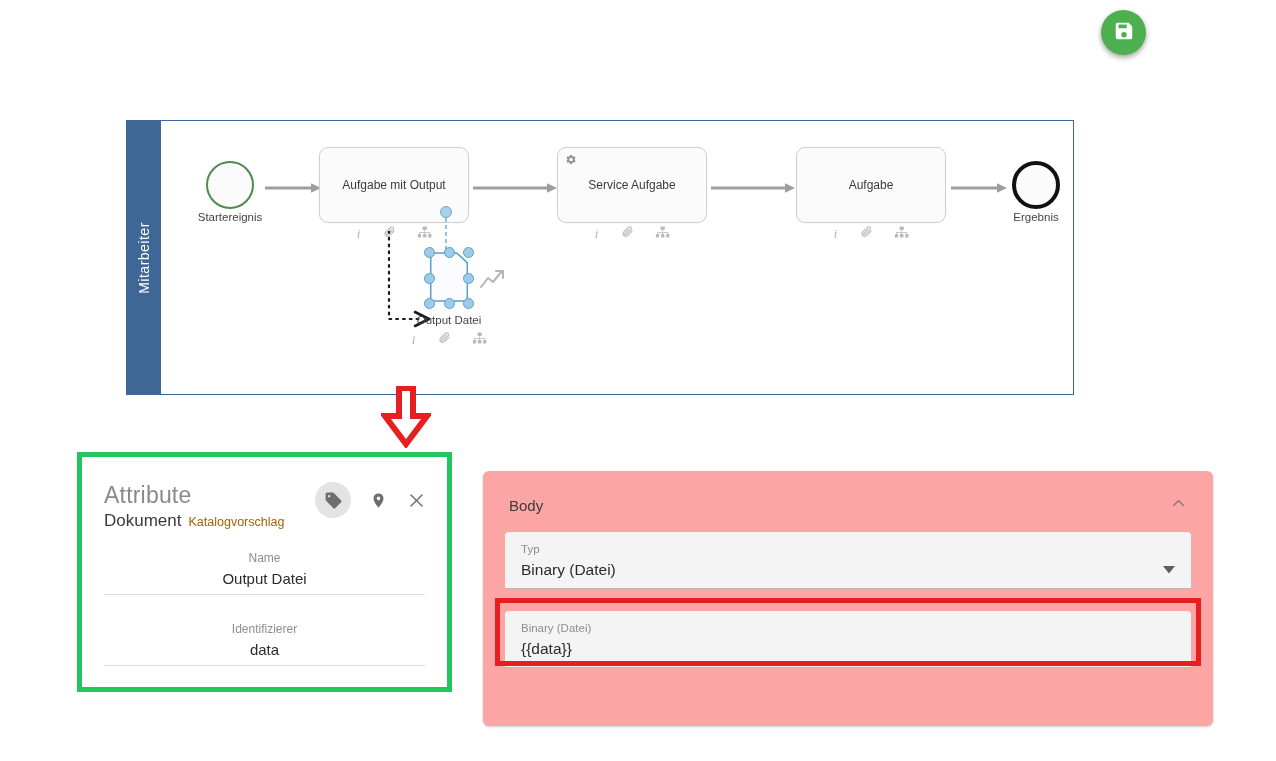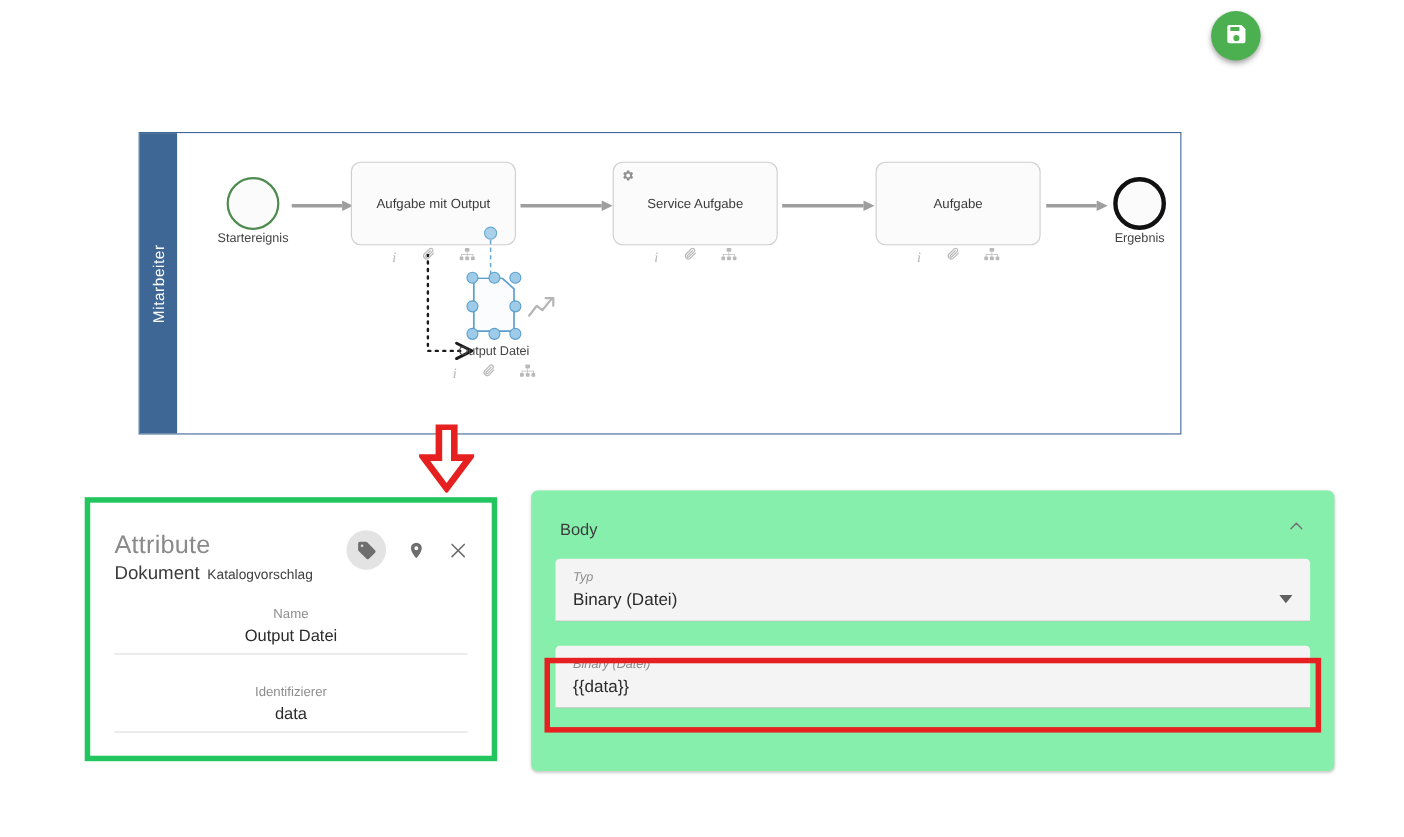"Body" .body-card { background: #86efac -> #fca5a5; top: 446px -> 471px }
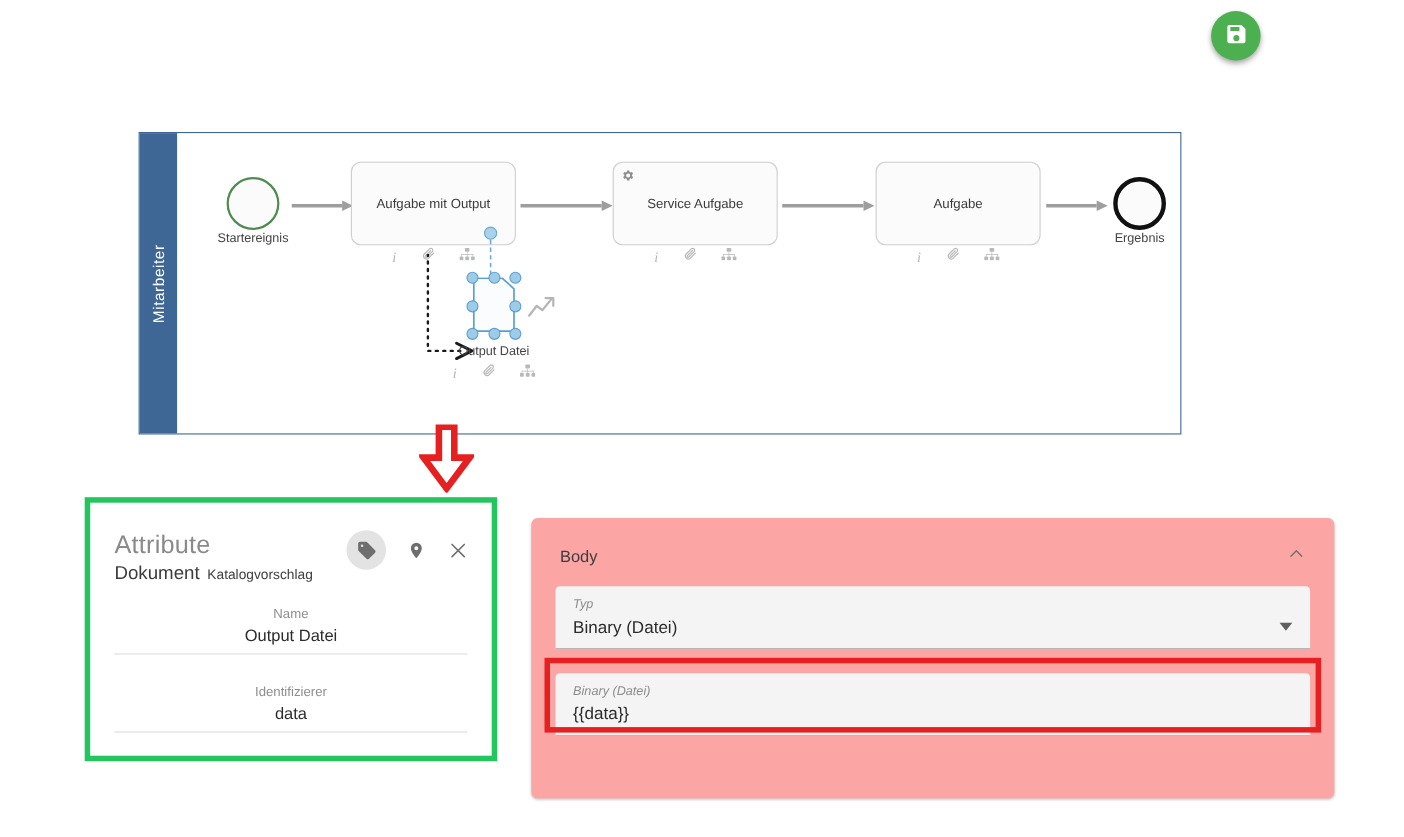"Katalogvorschlag" .attr-sub-aux { color: #404040 -> #a16207 }
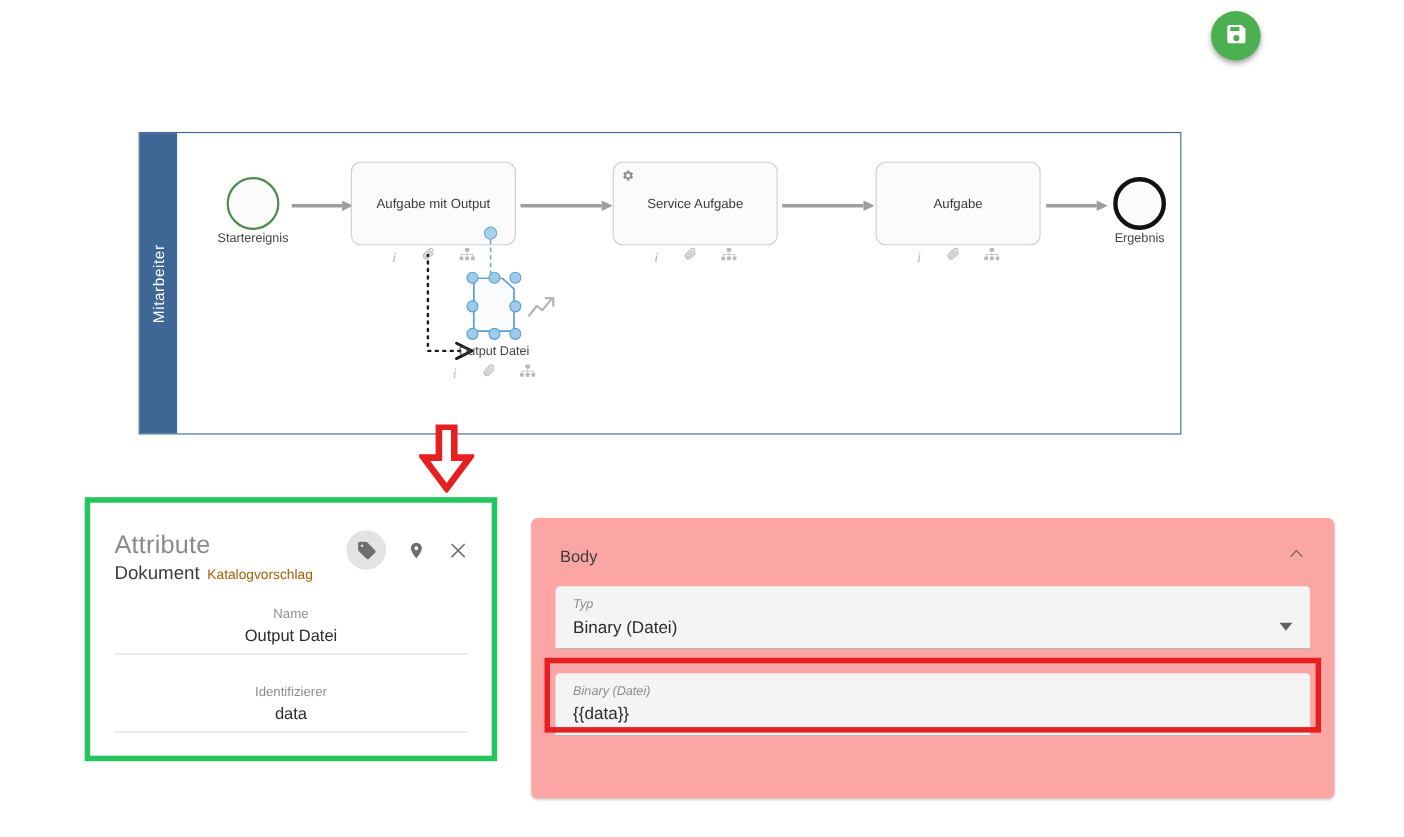"Typ" .mat-label { font-style: italic -> none }
